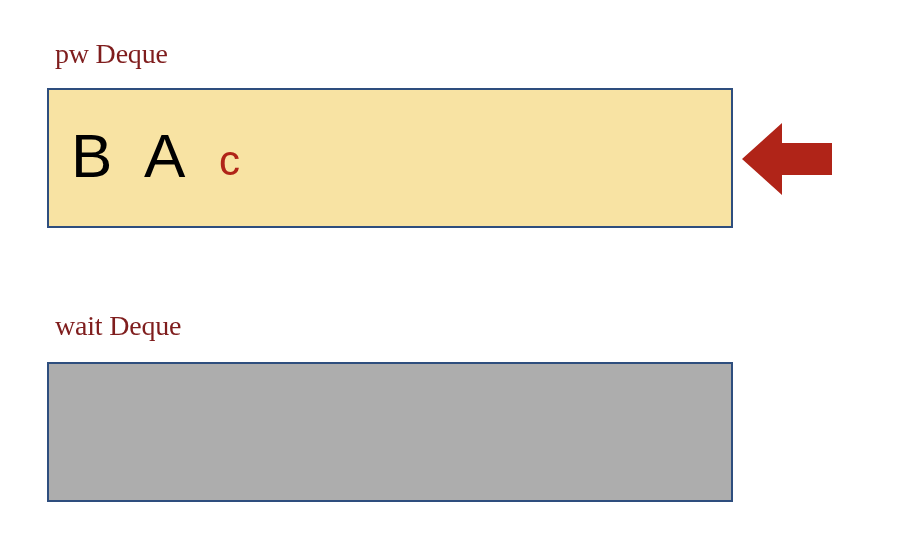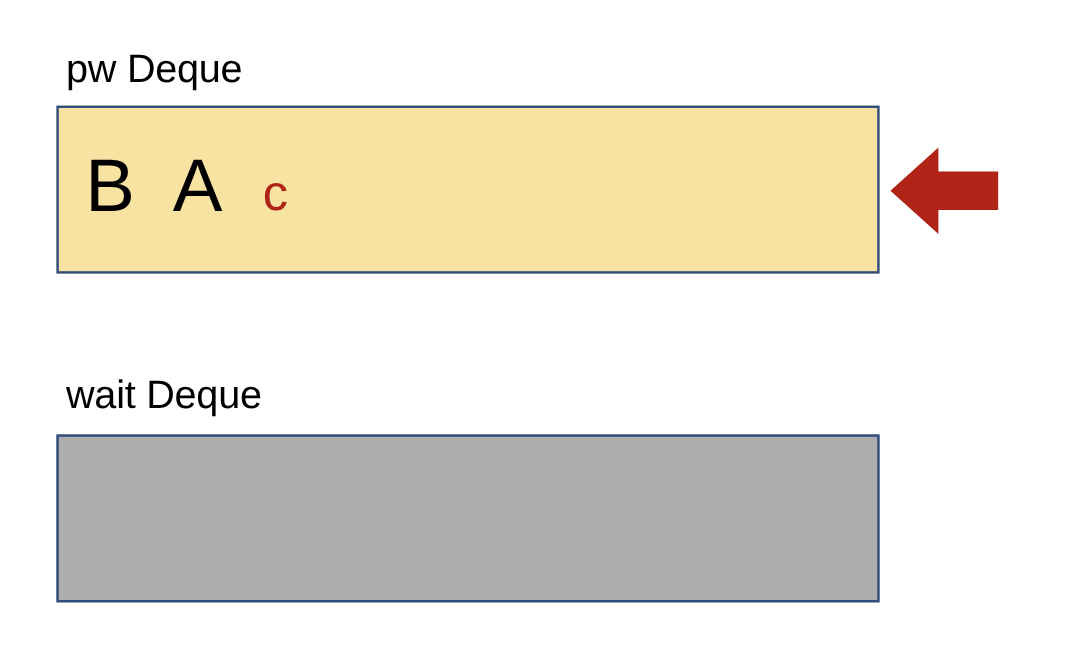"pw Deque" .section-label { color: #000000 -> #7f1d1d; font-family: Liberation Sans, sans-serif -> Liberation Serif, serif; font-size: 33px -> 28px }
